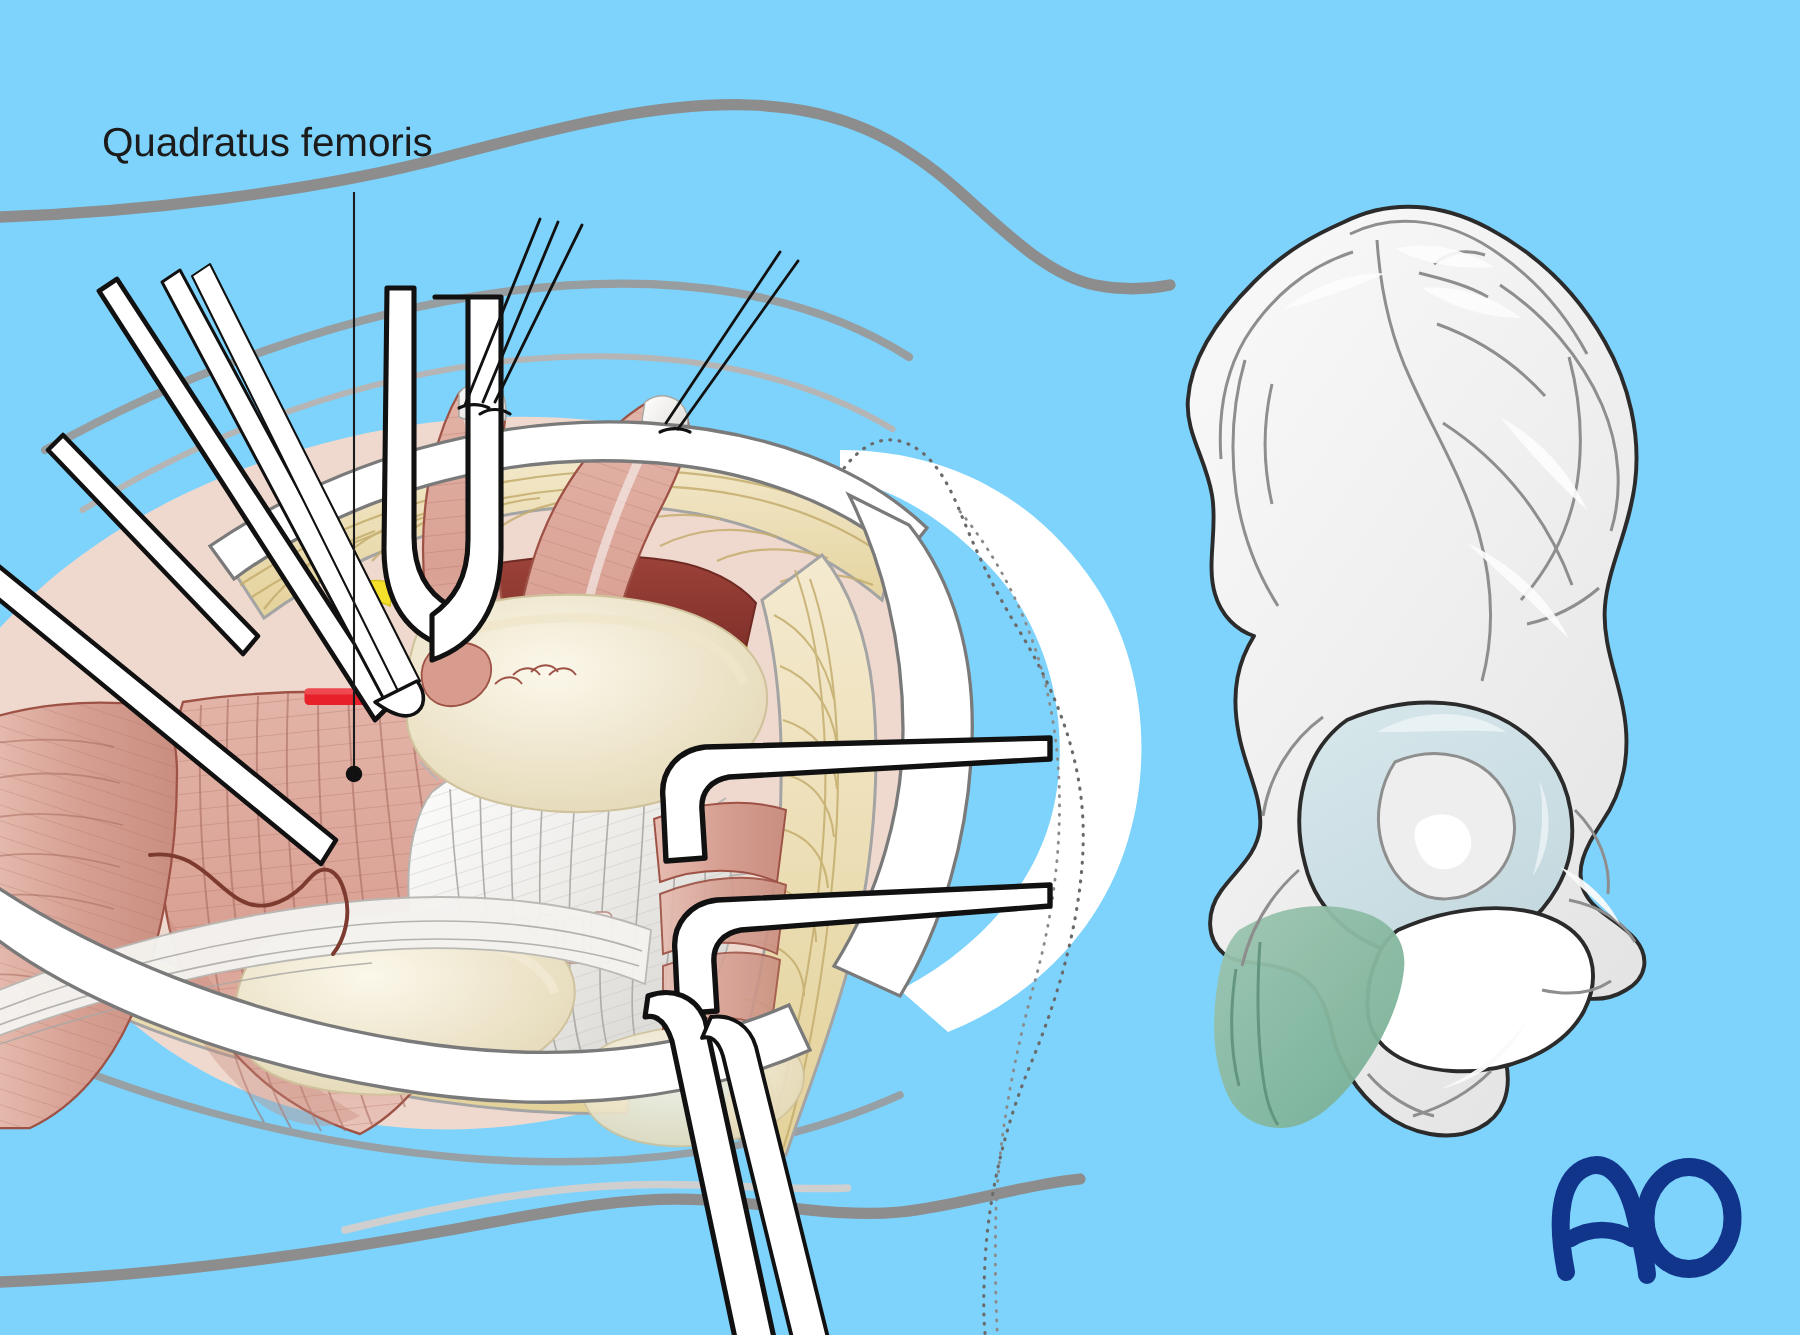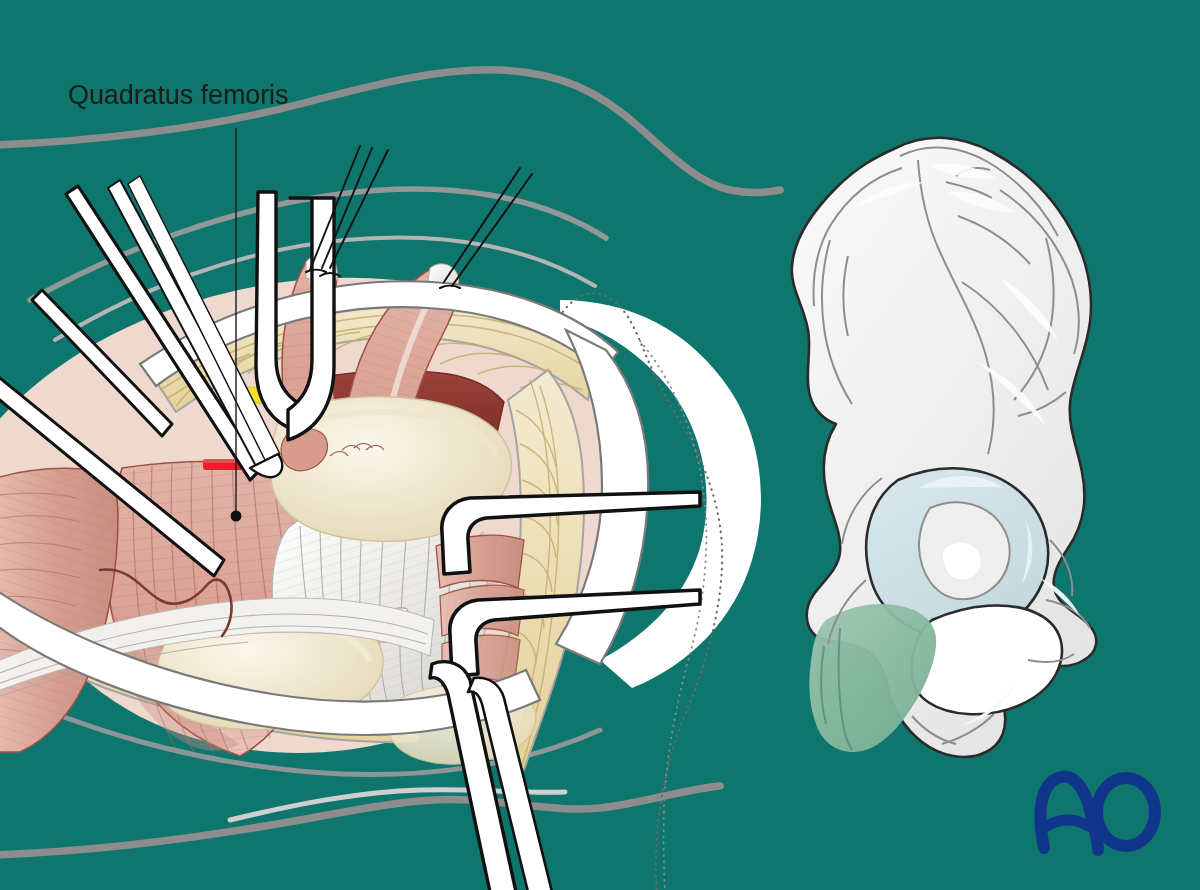"Quadratus femoris" #stage { background: #0f766e -> #7dd3fc }
